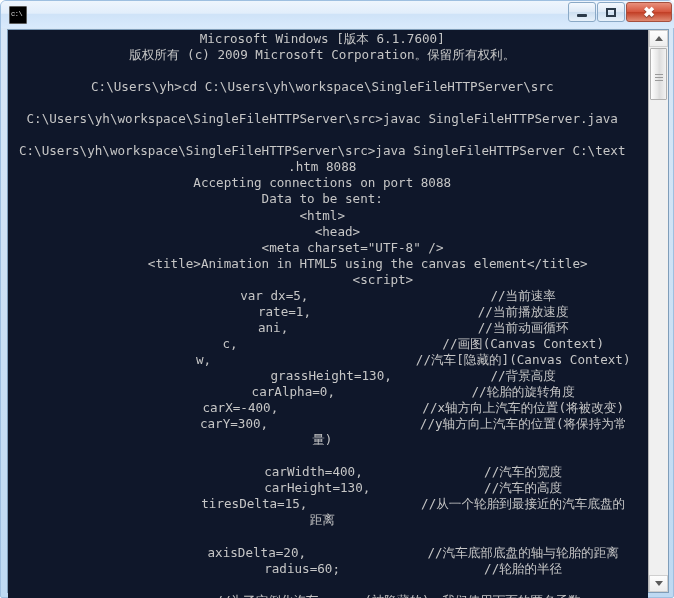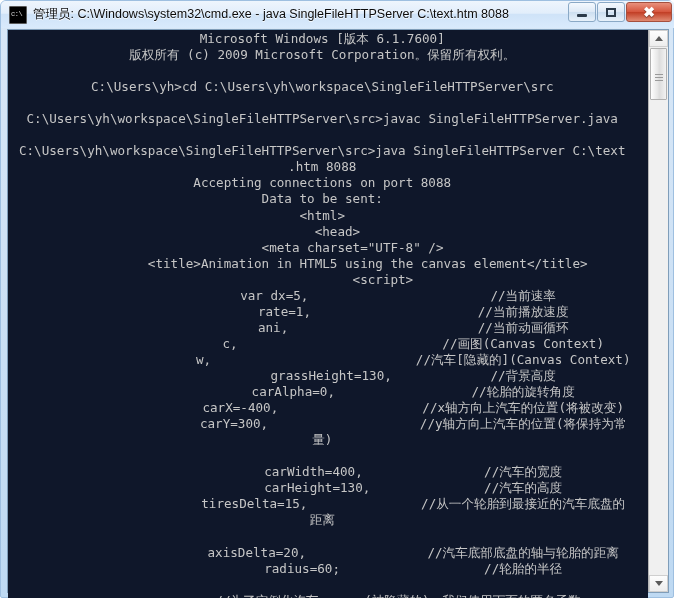"管理员: C:\Windows\system32\cmd.exe - java" div { html: <div>管理员: C:\Windows\system32\cmd.exe - java SingleFileHTTPServer C:\text.htm 8088</div> -> none }
